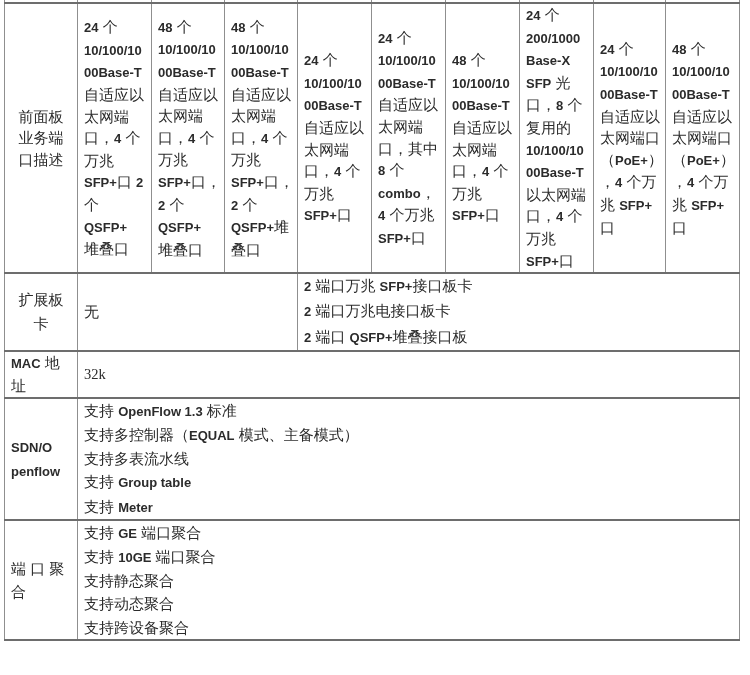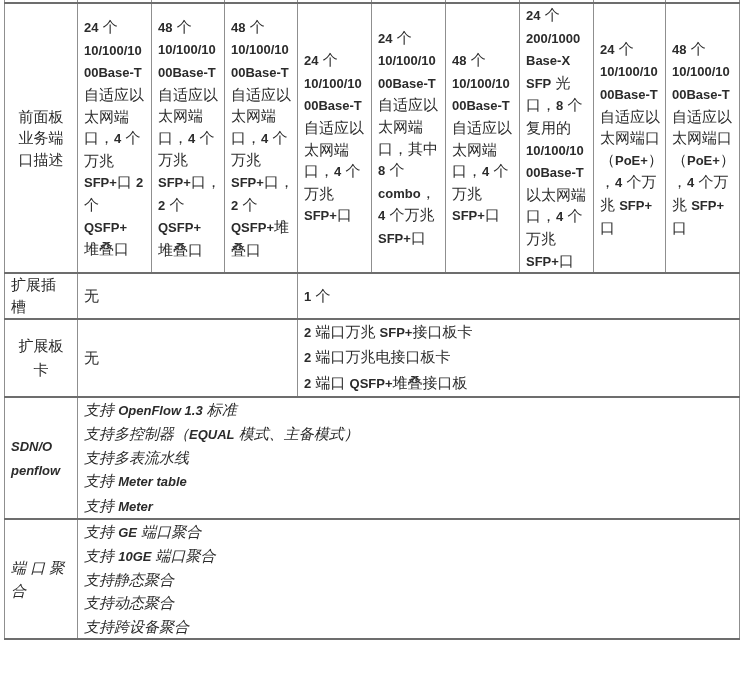"扩展插" tr.r2 { html: <tr> <th> <div>扩展插<br>槽</div> </th> <td> <div>无</div> </td> <td> <div><b>1</b> 个</div> </td> </tr> -> none }
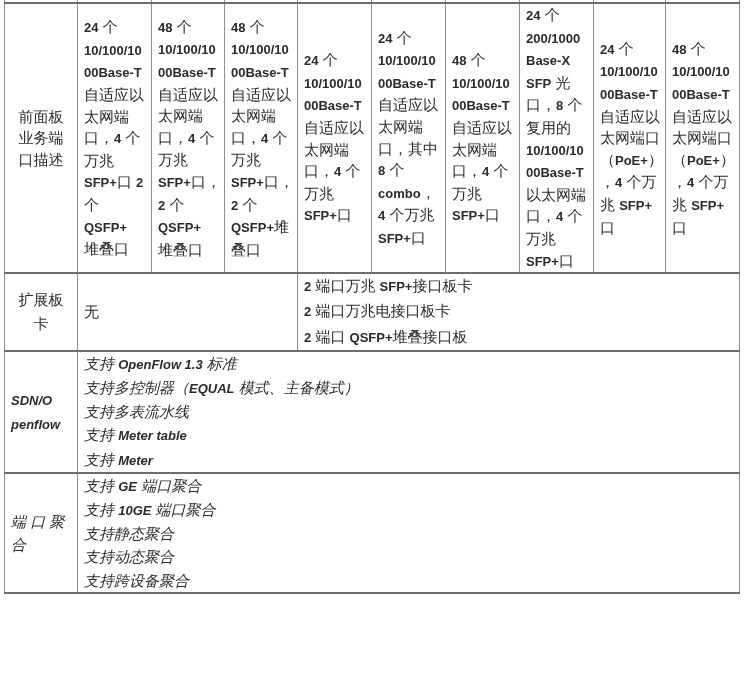"MAC 地" tr.r4 { html: none -> <tr> <th> <div><b>MAC</b> 地<br>址</div> </th> <td> <div><b>32k</b></div> </td> </tr> }
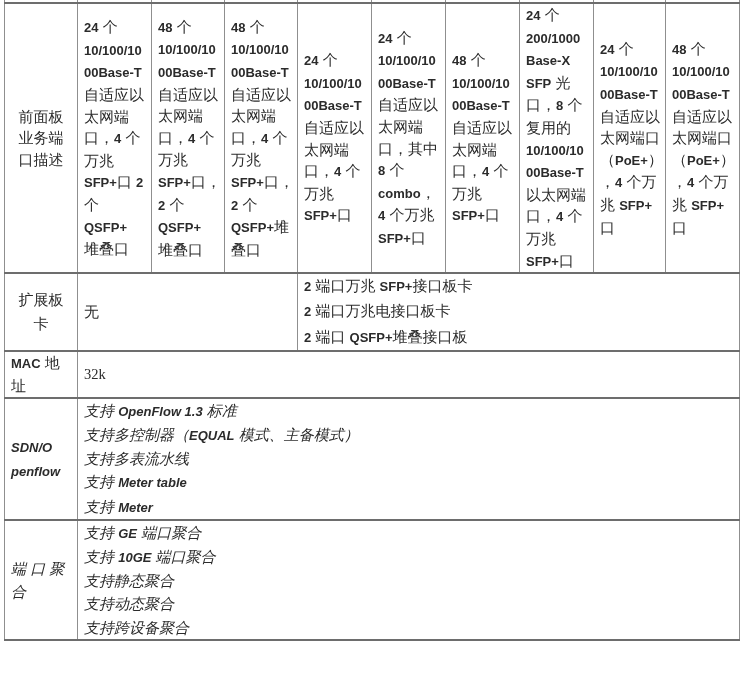"支持 OpenFlow 1.3 标准" .lh23 .tx { font-style: italic -> none }
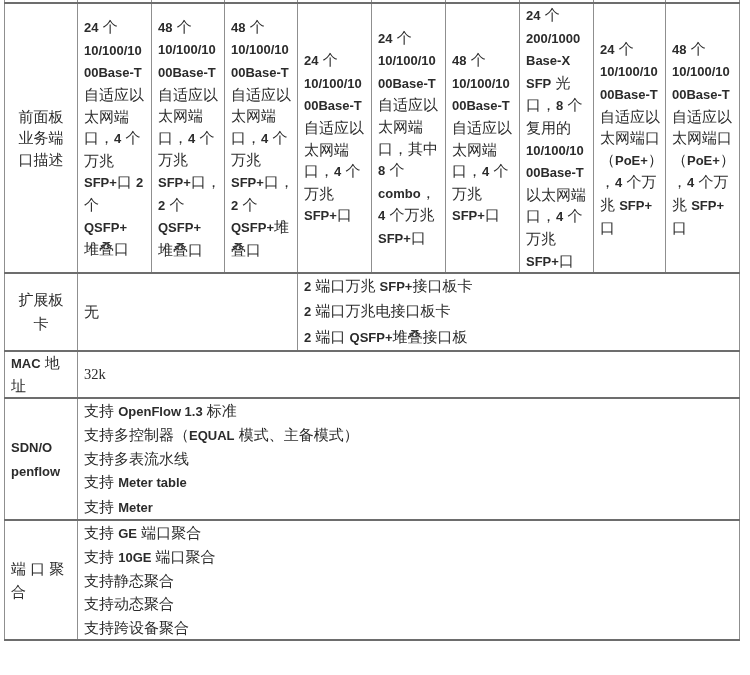"Meter table" b { text: Meter -> Group }
